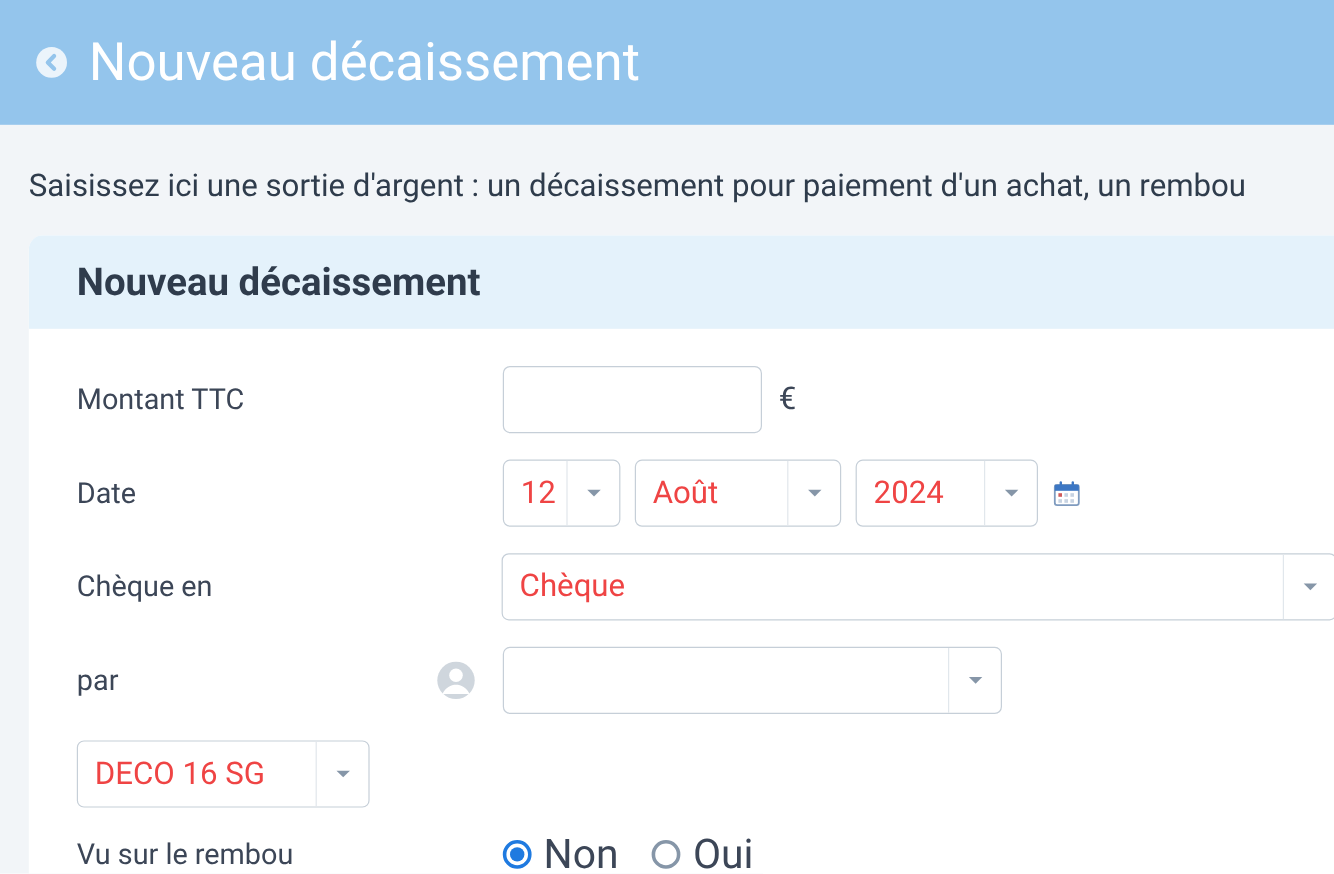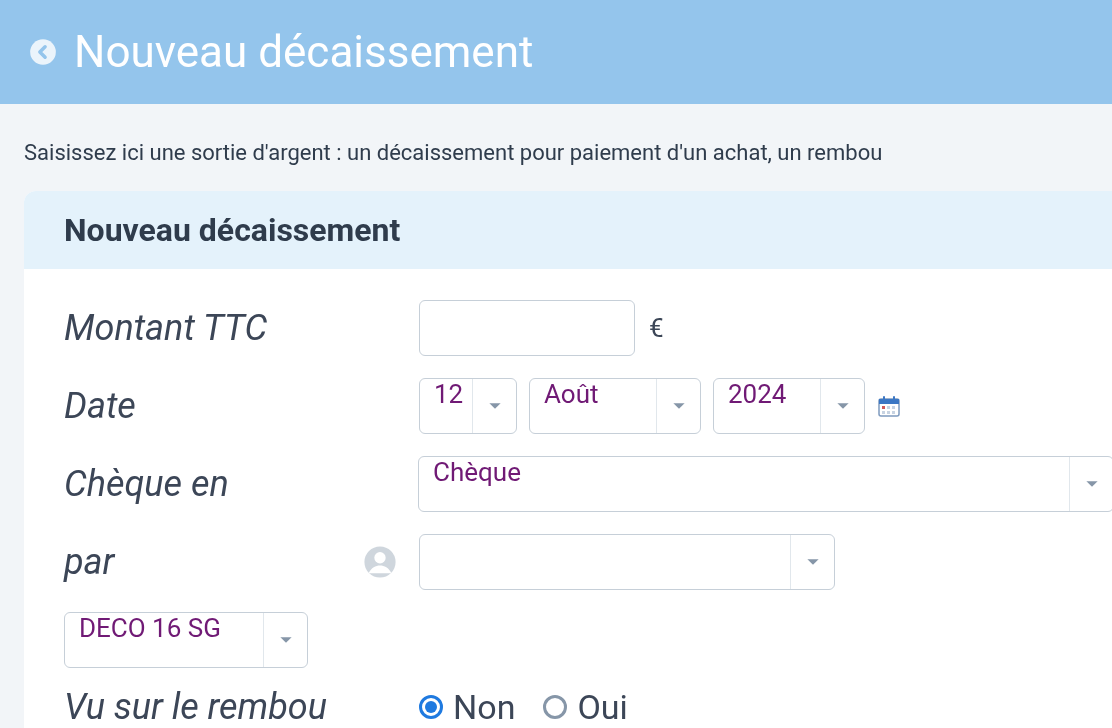"Saisissez ici une sortie d'argent" .intro { font-size: 22px -> 26px }
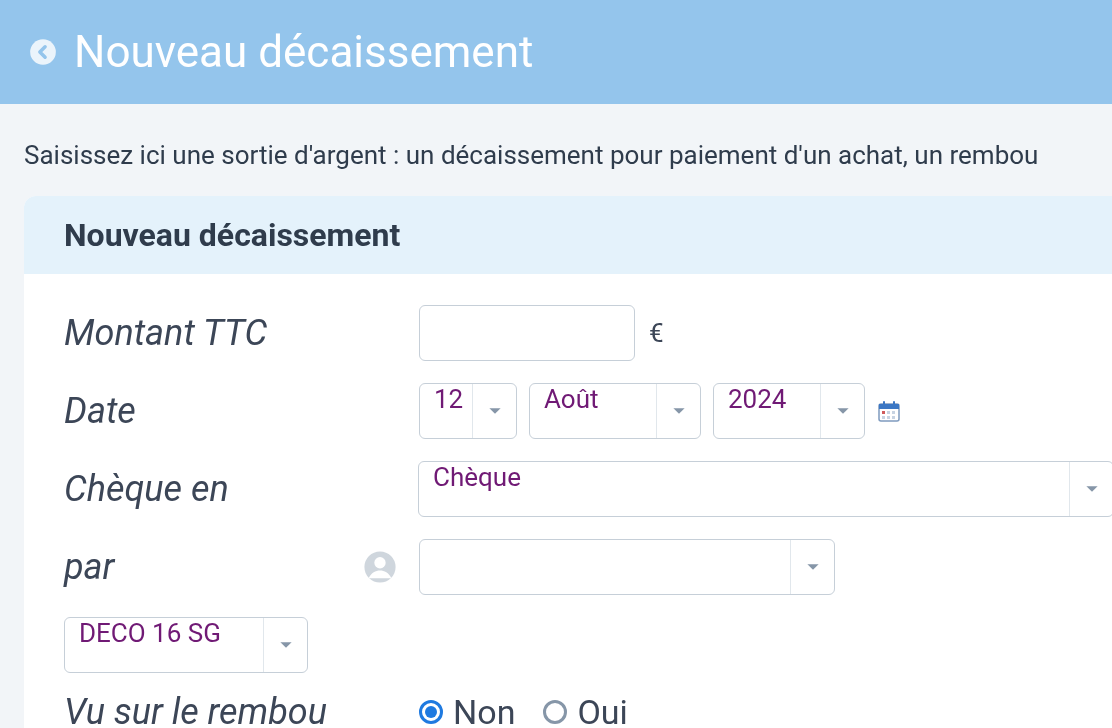"Montant TTC" .label-col { font-size: 36px -> 24px; font-style: italic -> none }
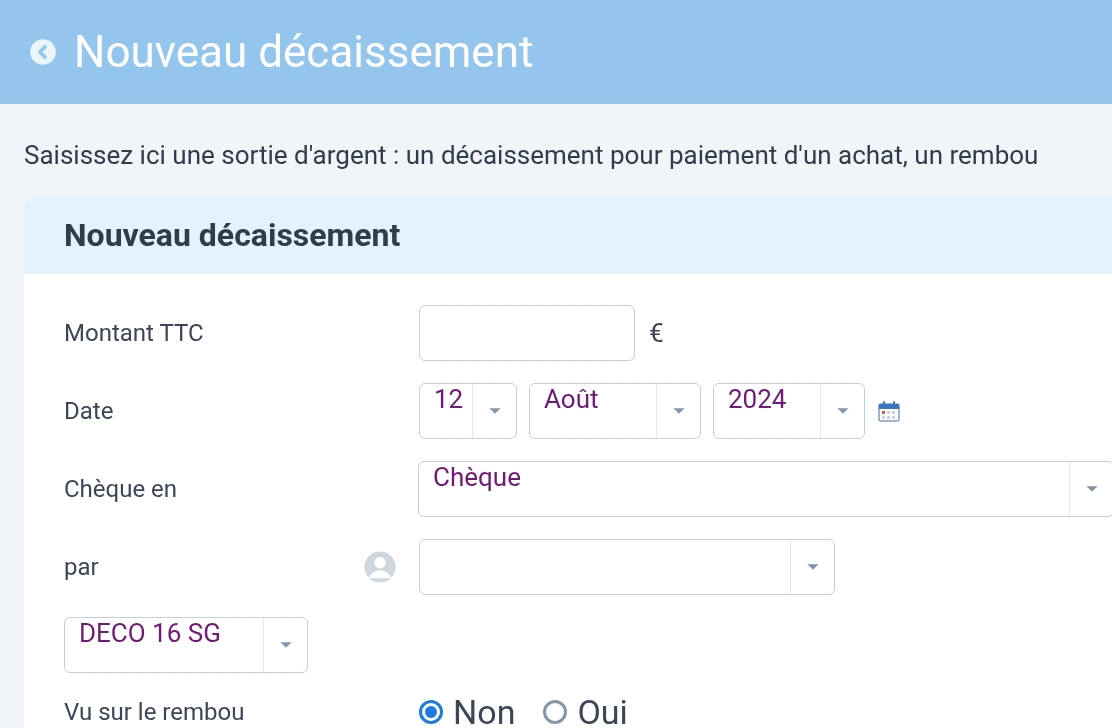"12" .select { align-items: flex-start -> center; color: #701a75 -> #ef4444 }
